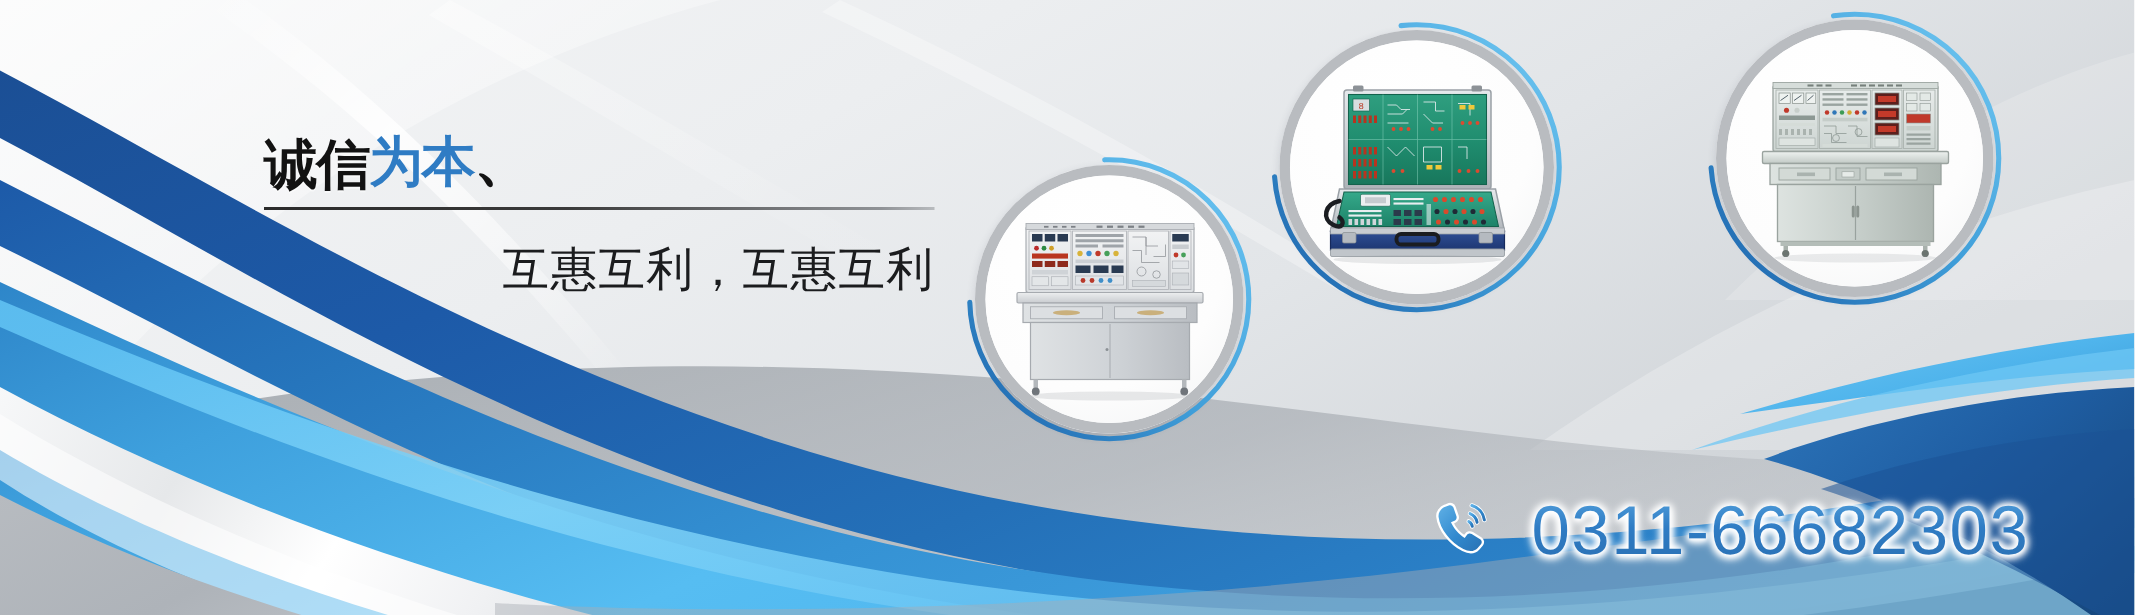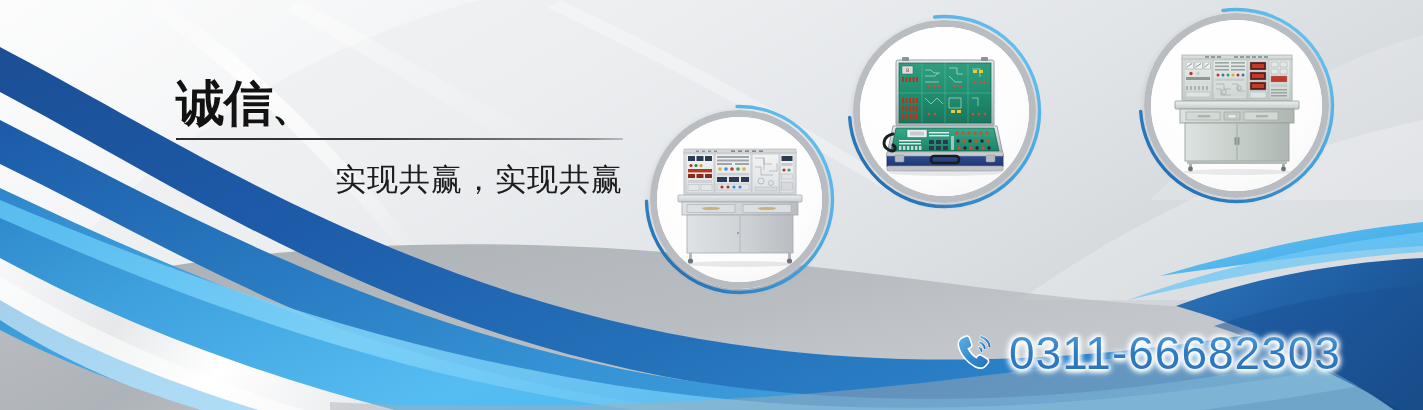"诚信" .h-big { font-size: 49px -> 36px }
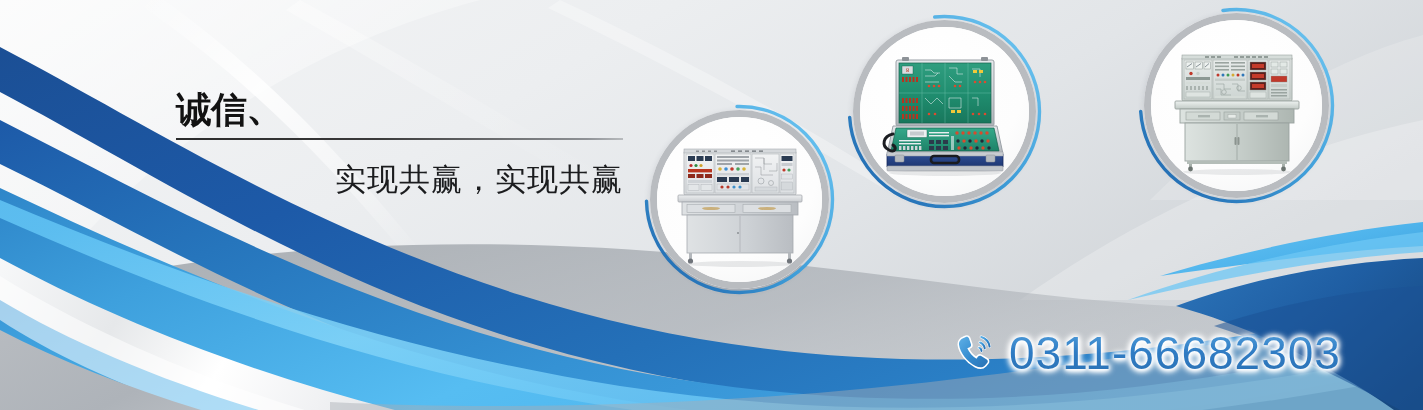"为本" span.h-sm { html: none -> <span>为本</span> }
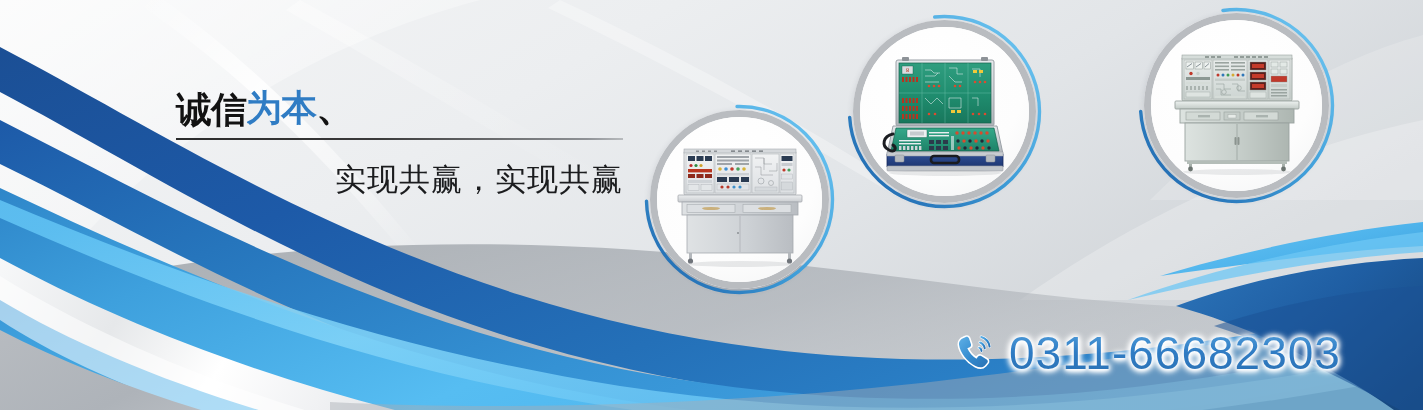"实现共赢，实现共赢" div { text: 实现共赢，实现共赢 -> 互惠互利，互惠互利 }
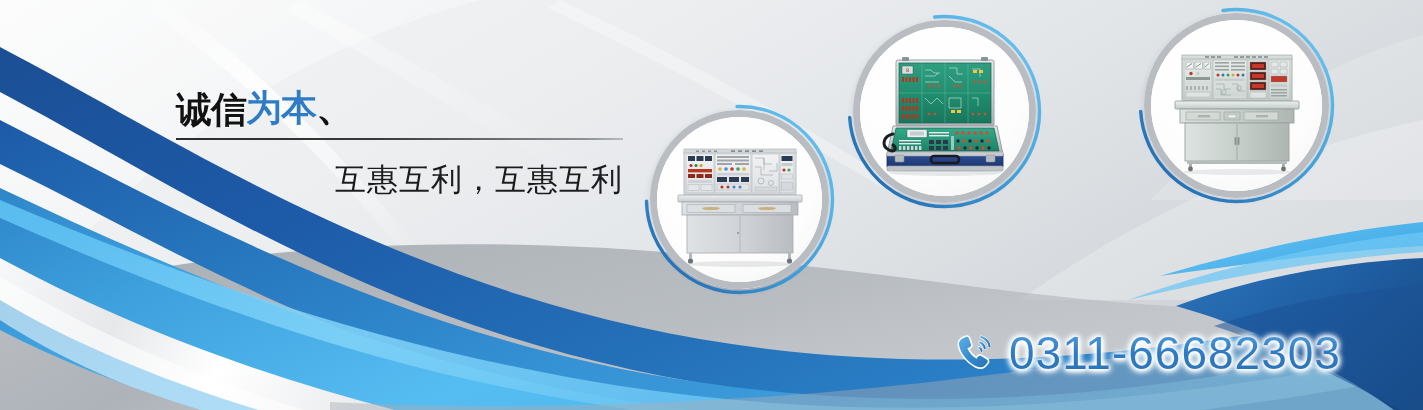"0311-66682303" #phone-block { gap: 12px -> 24px }
